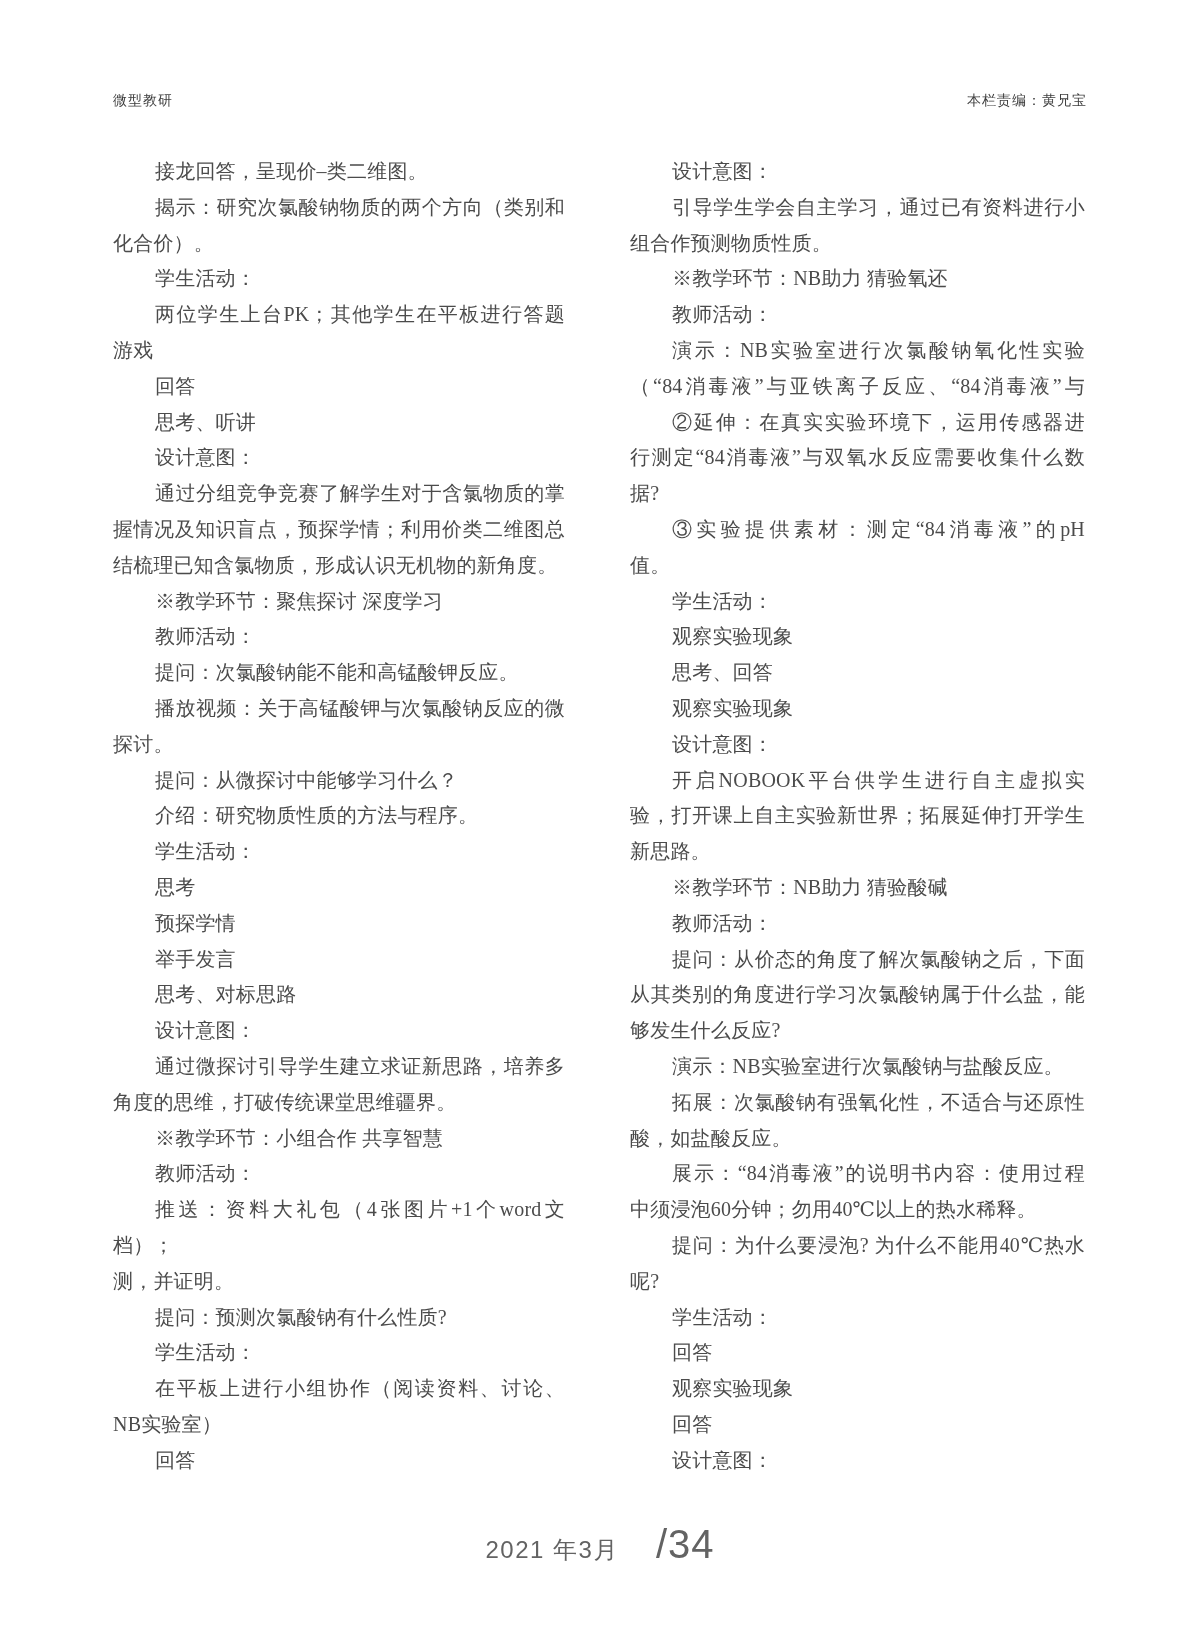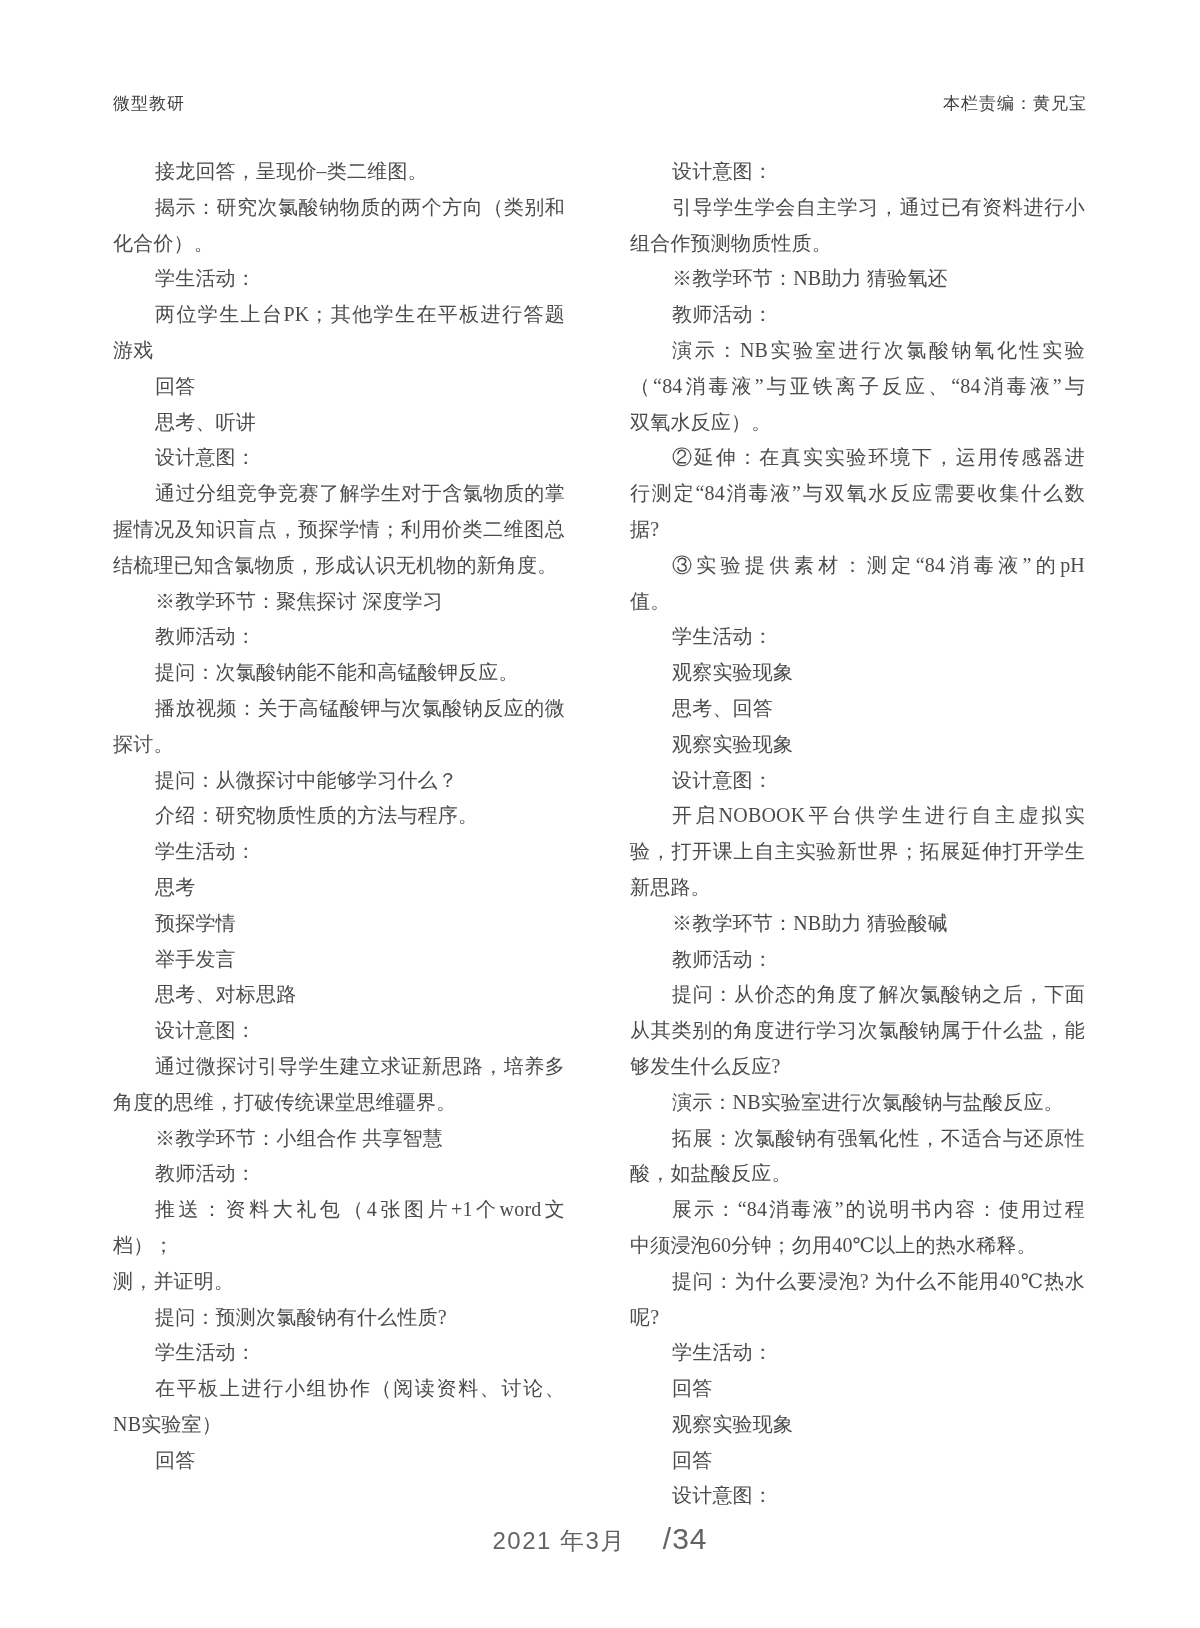"微型教研" .header { font-size: 17px -> 14px }
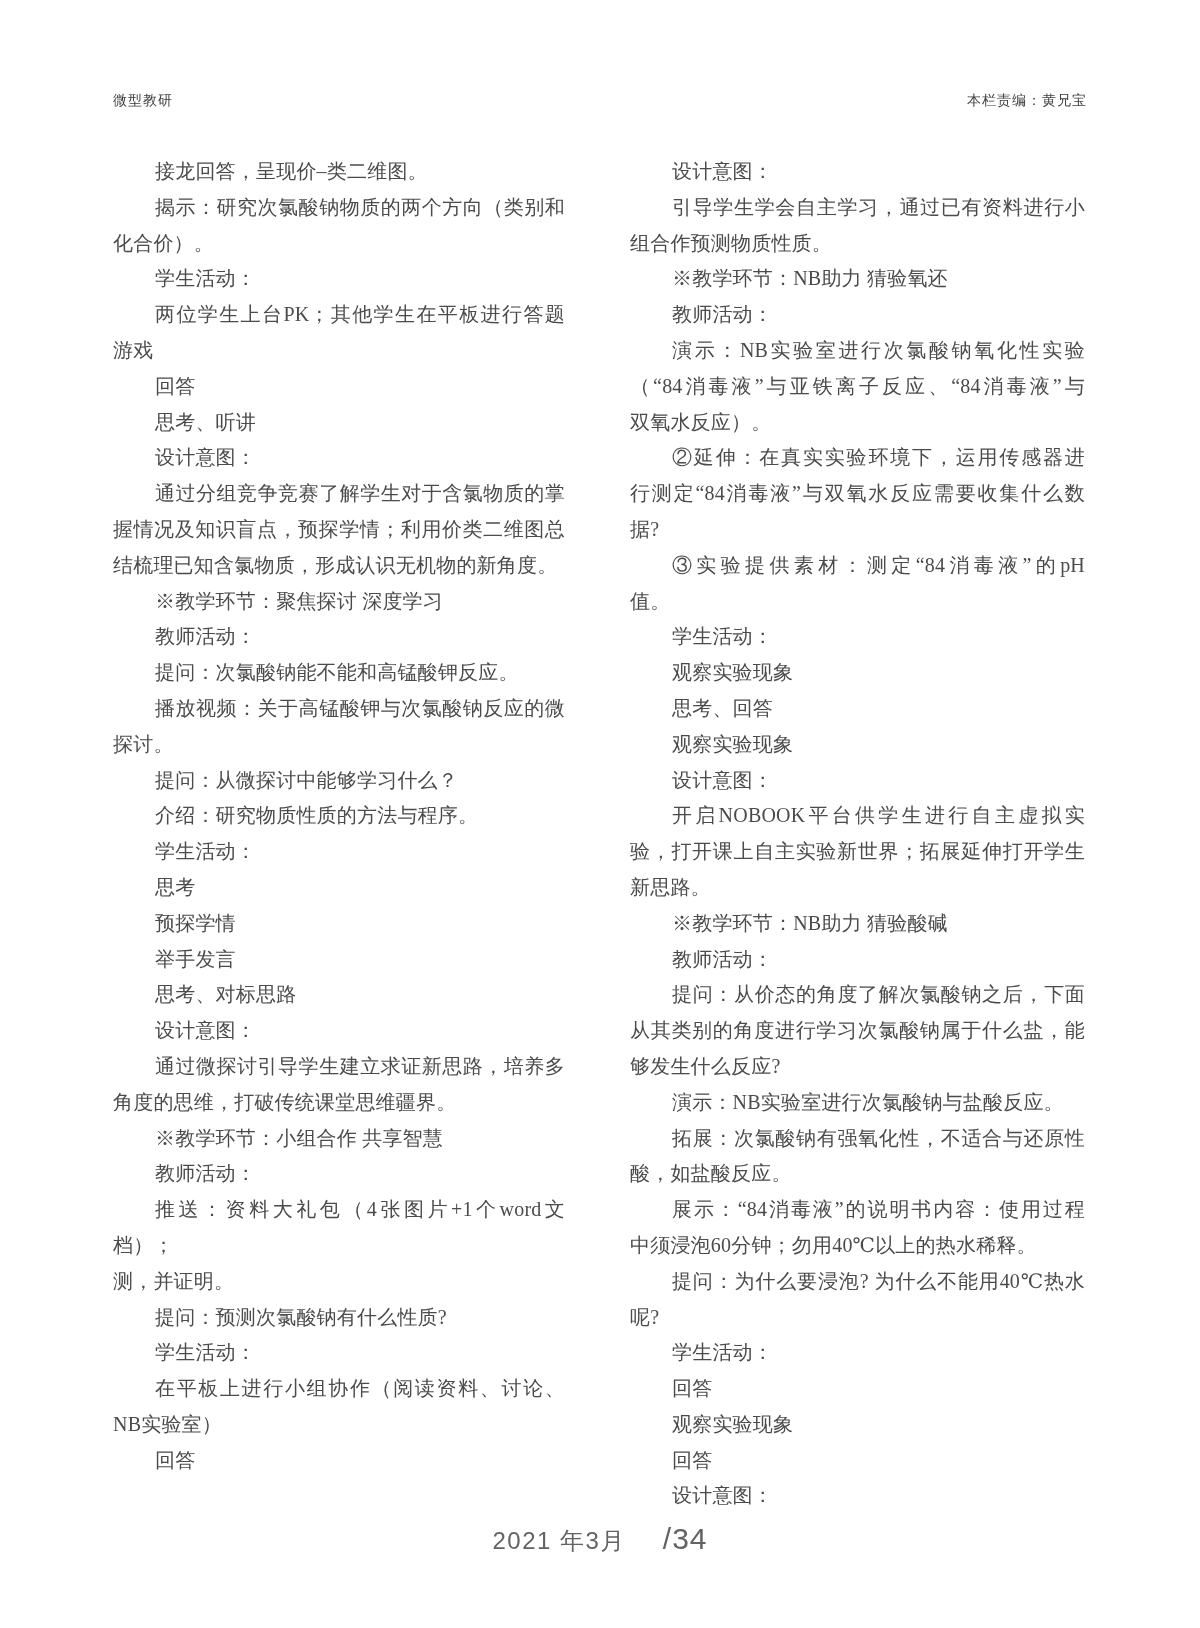"双氧水反应）。" div.line { html: <div>双氧水反应）。</div> -> none }
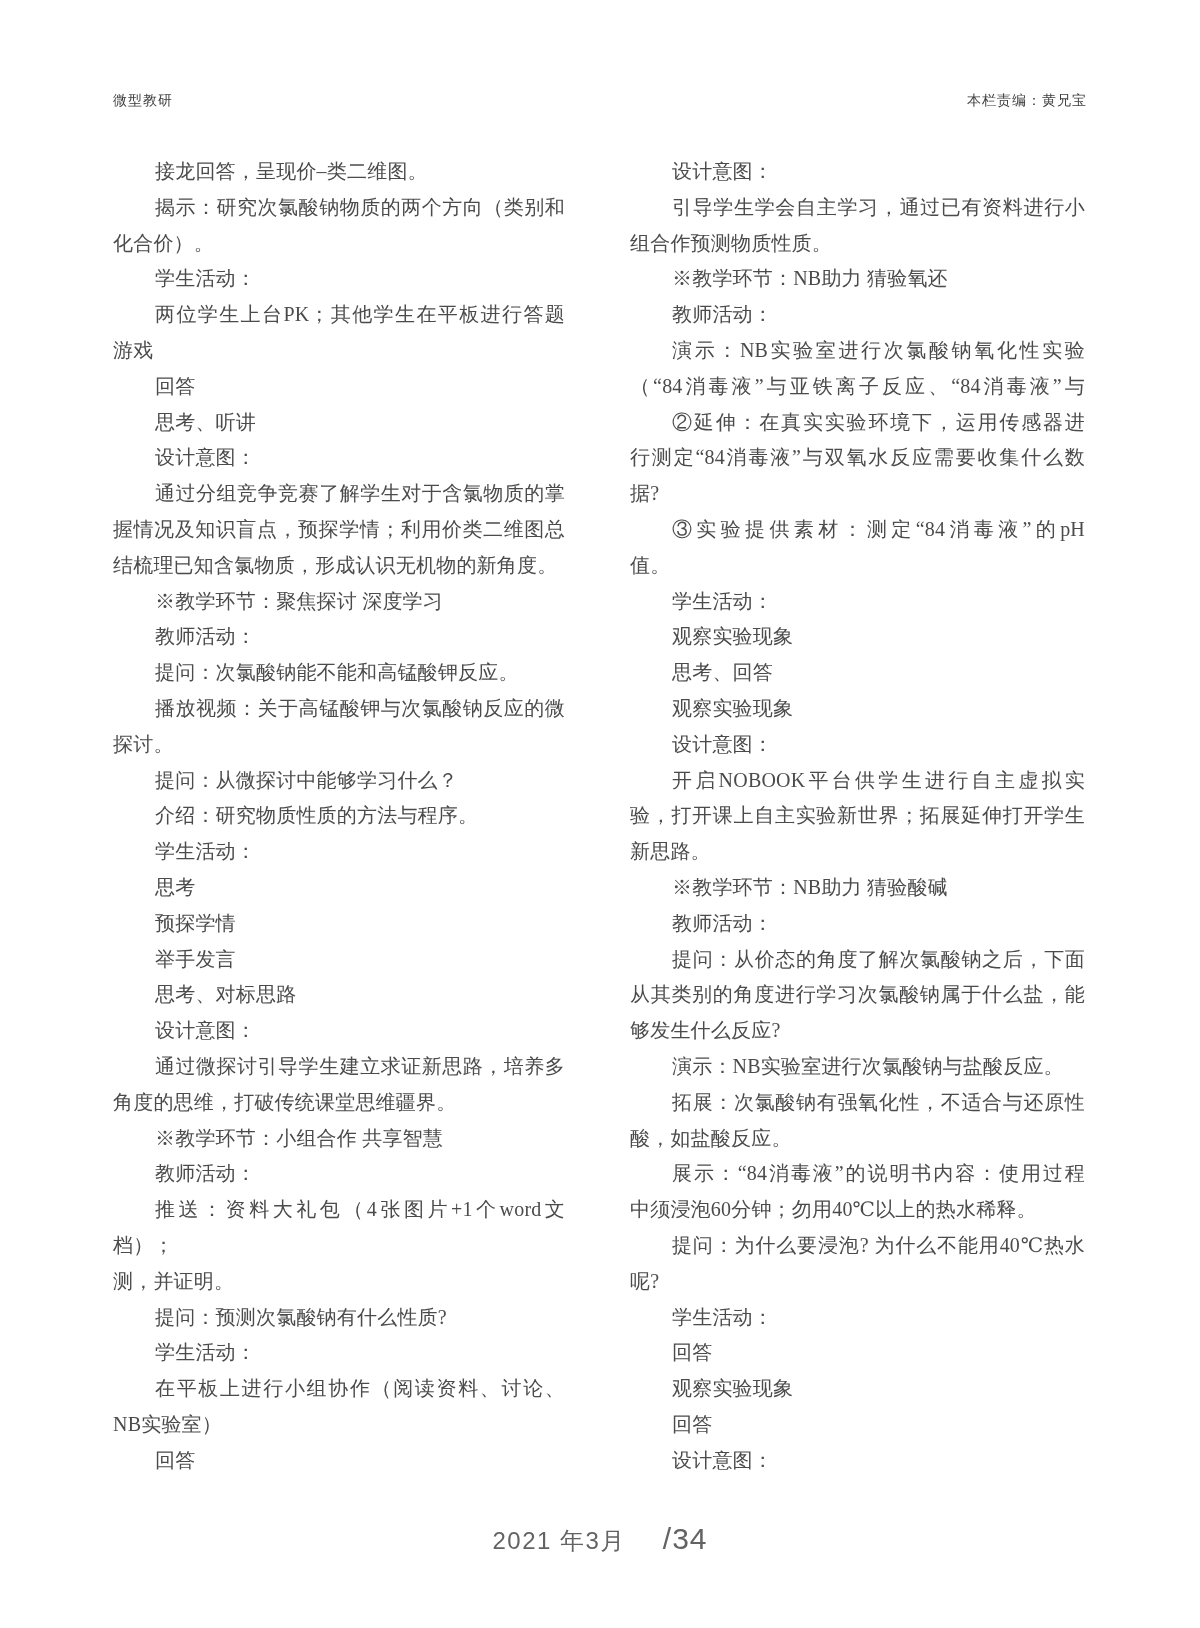"/34" .footer .pagenum { font-size: 30px -> 40px }
